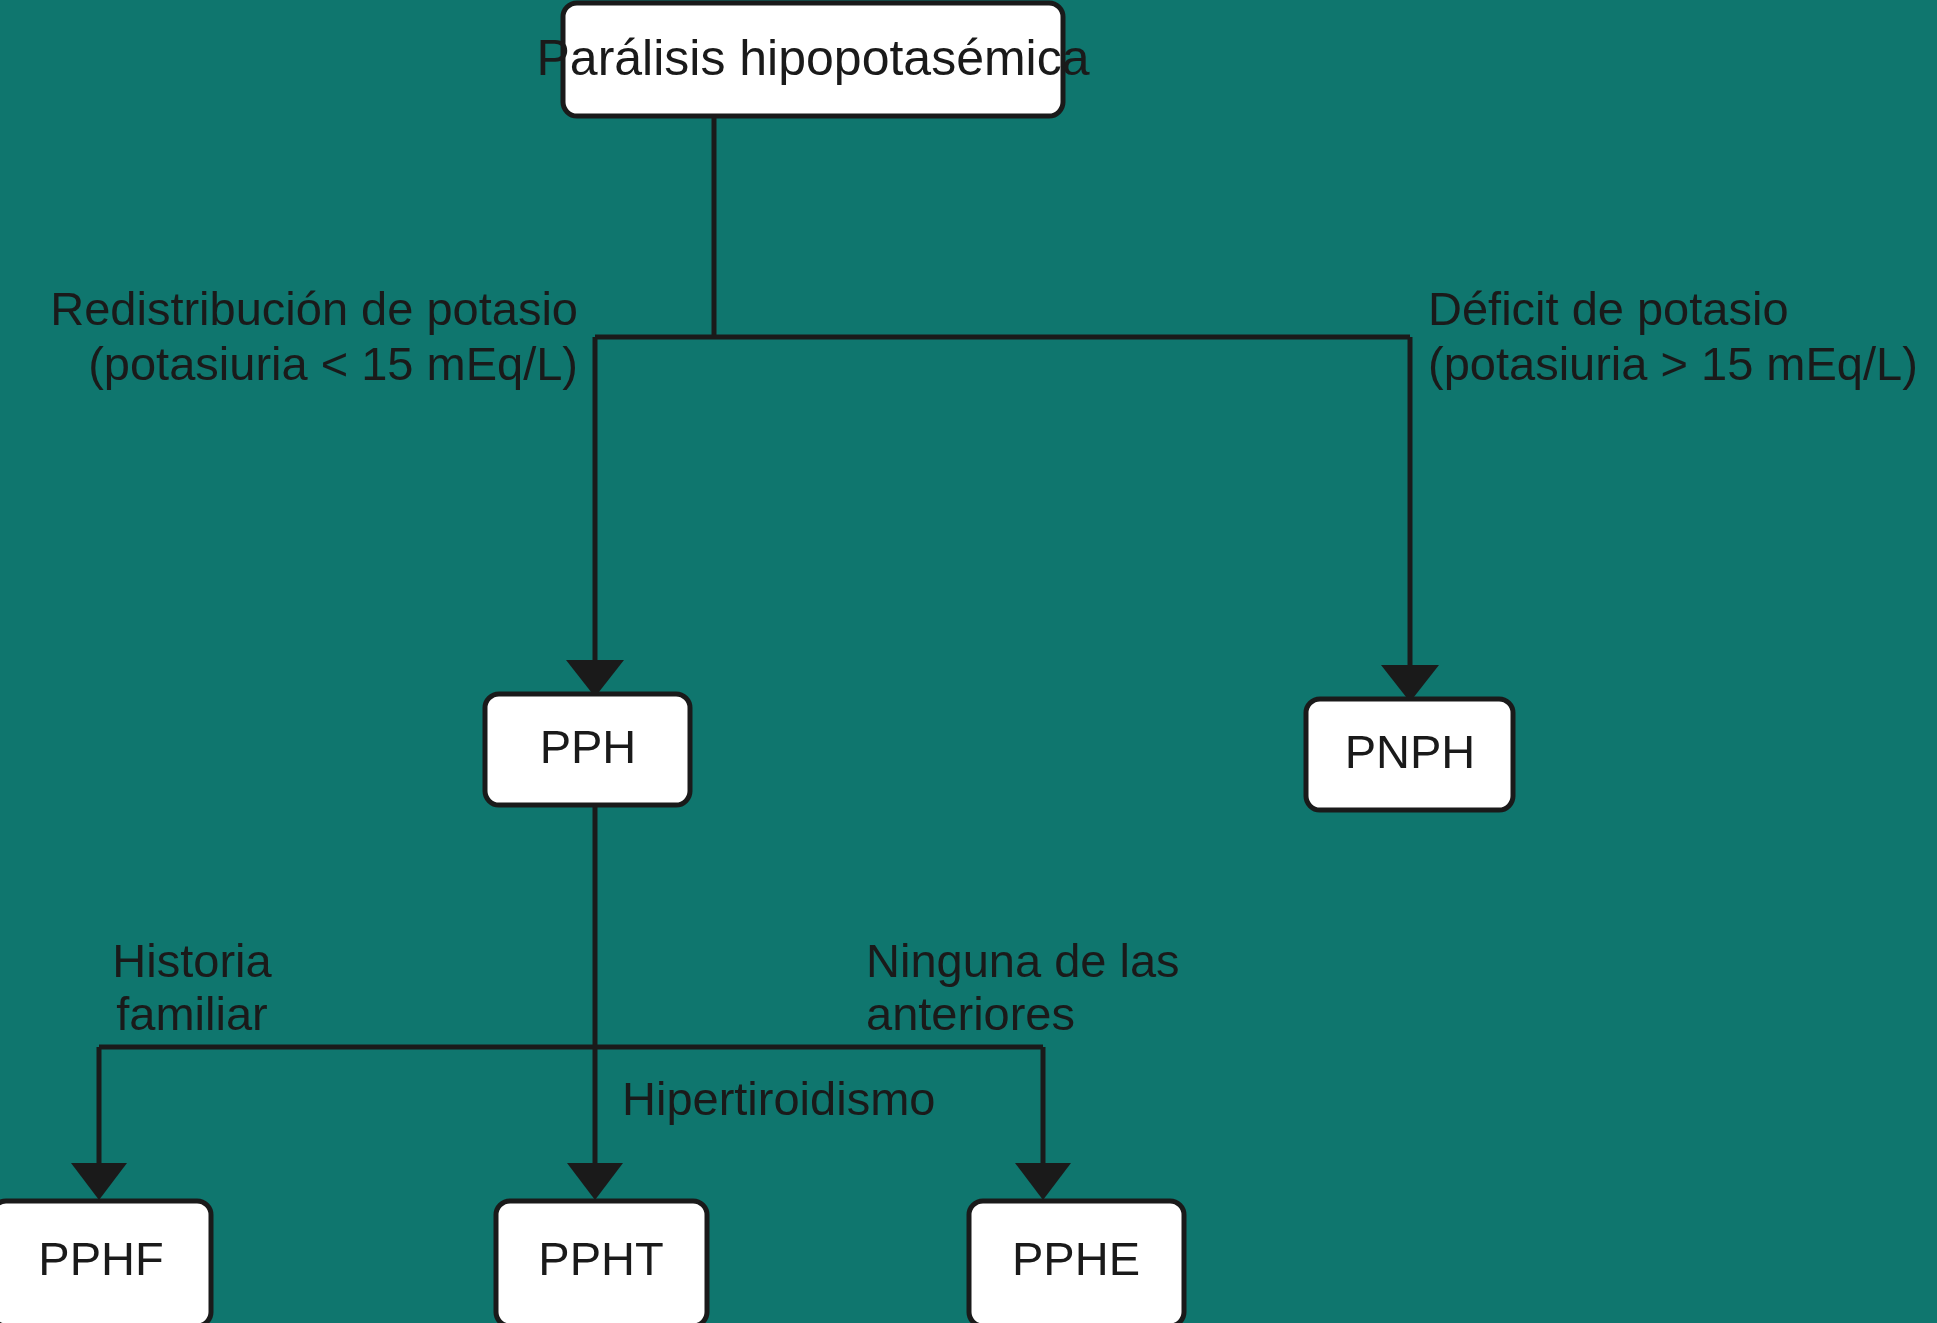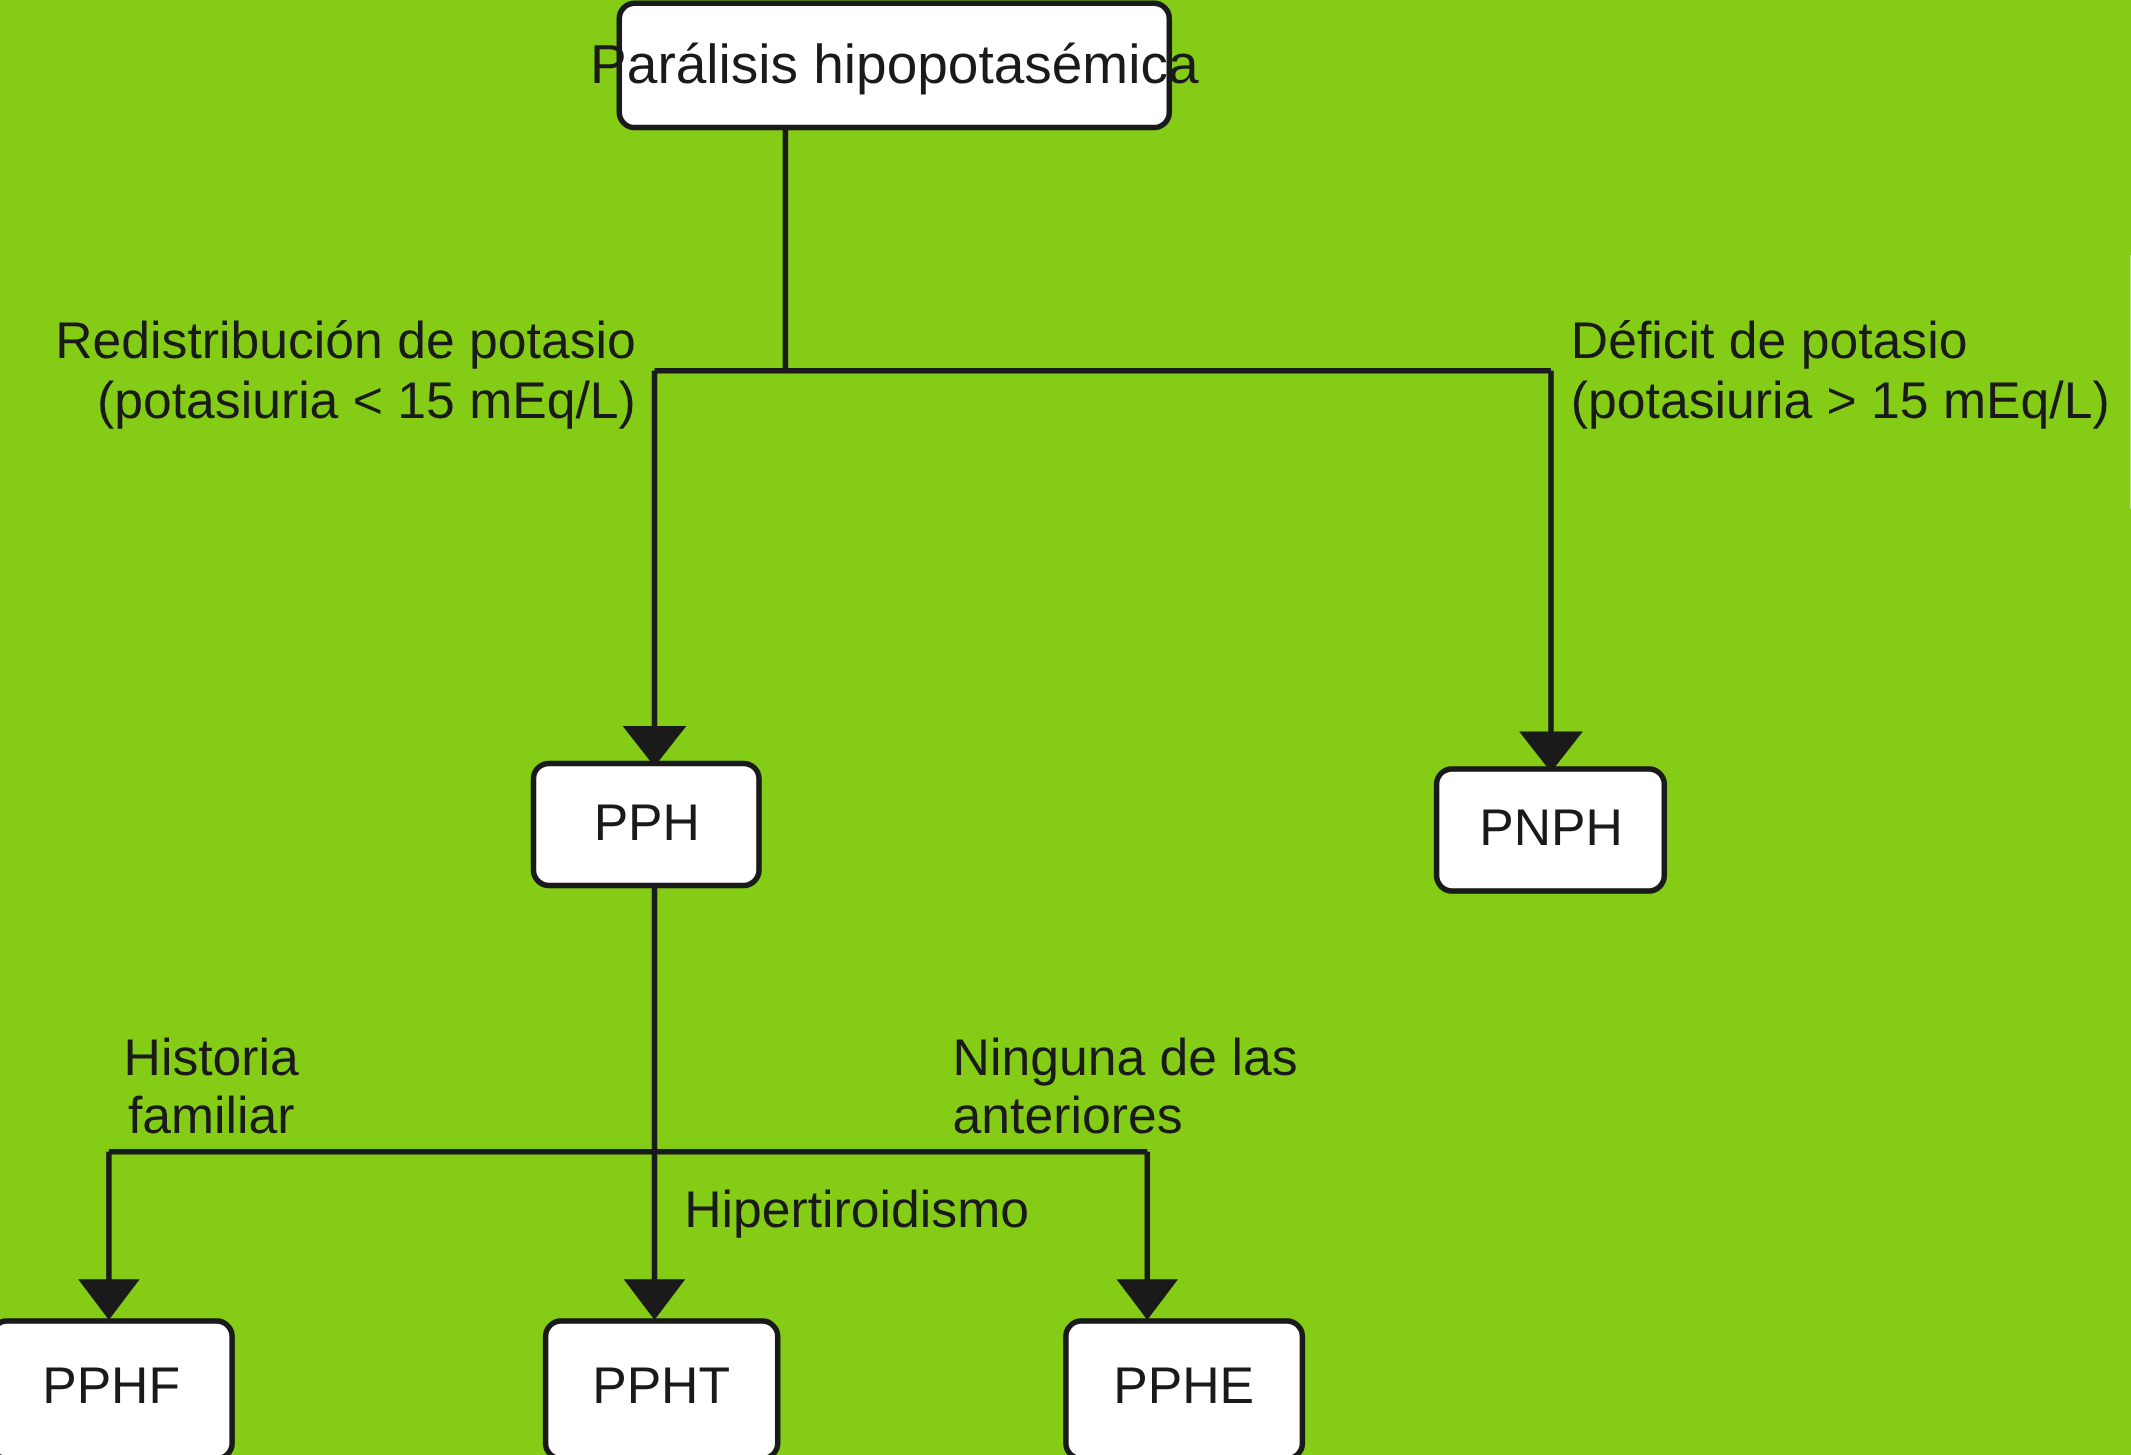"Parálisis hipopotasémica" #diagram-root { background: #84cc16 -> #0f766e }
